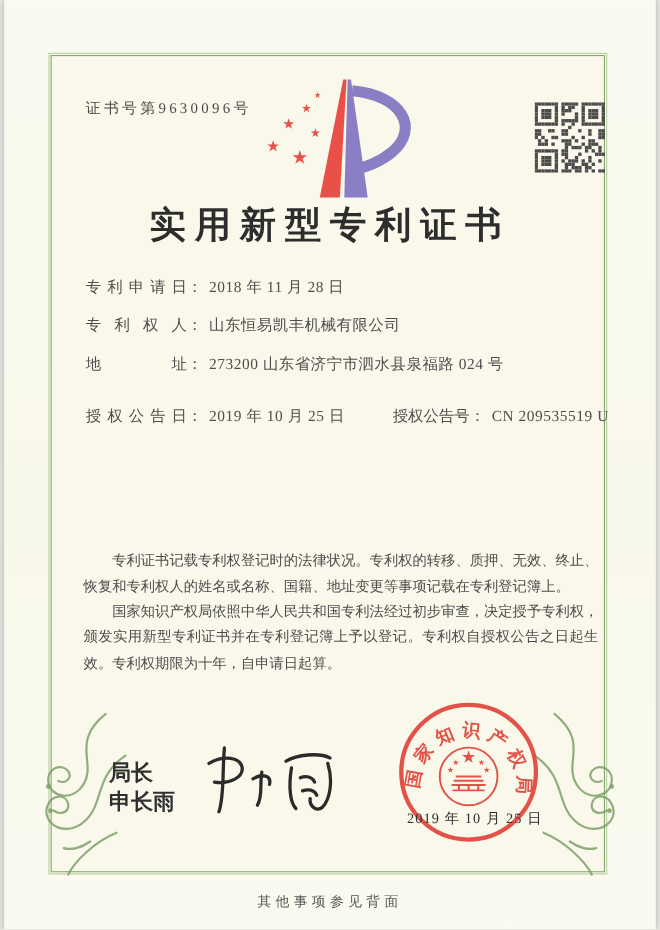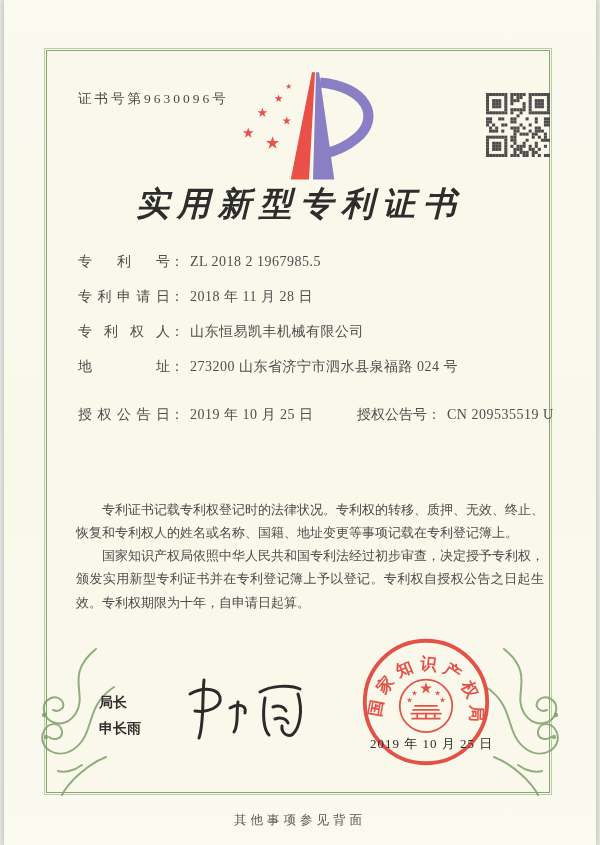"实用新型专利证书" .title { font-style: italic -> none }
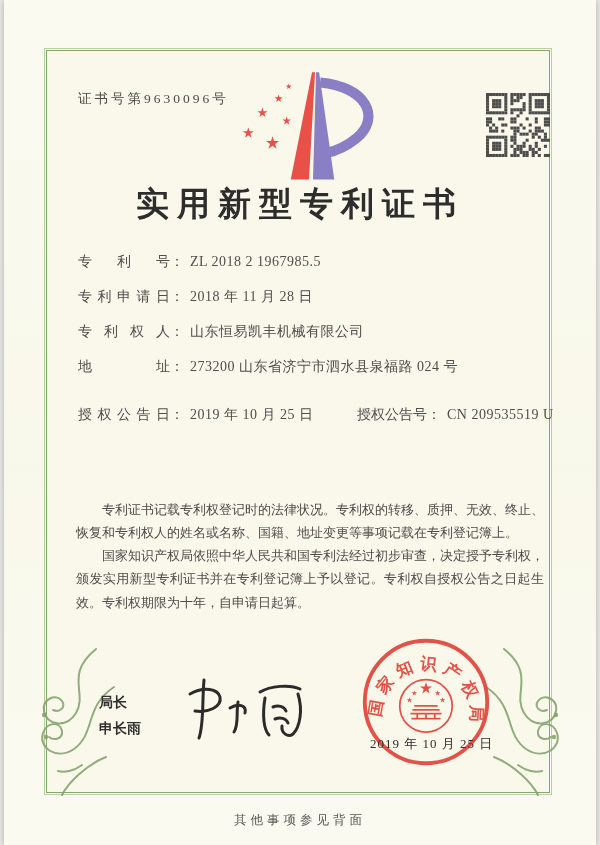"专利号： ZL 2018 2 1967985.5" div.frow { html: <div> <span>专利号</span><span>：</span><span>ZL 2018 2 1967985.5</span> </div> -> none }
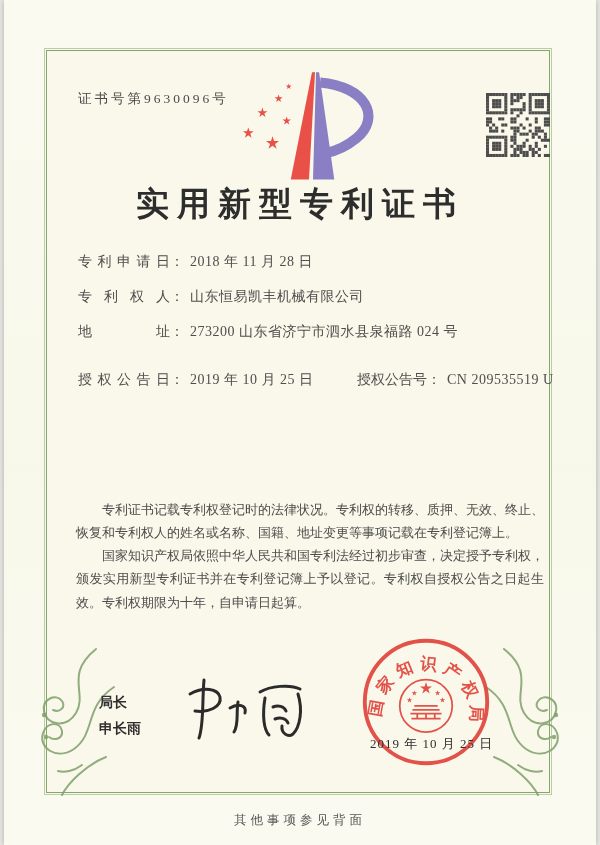"局长" .sign-block { font-size: 14px -> 20px }
